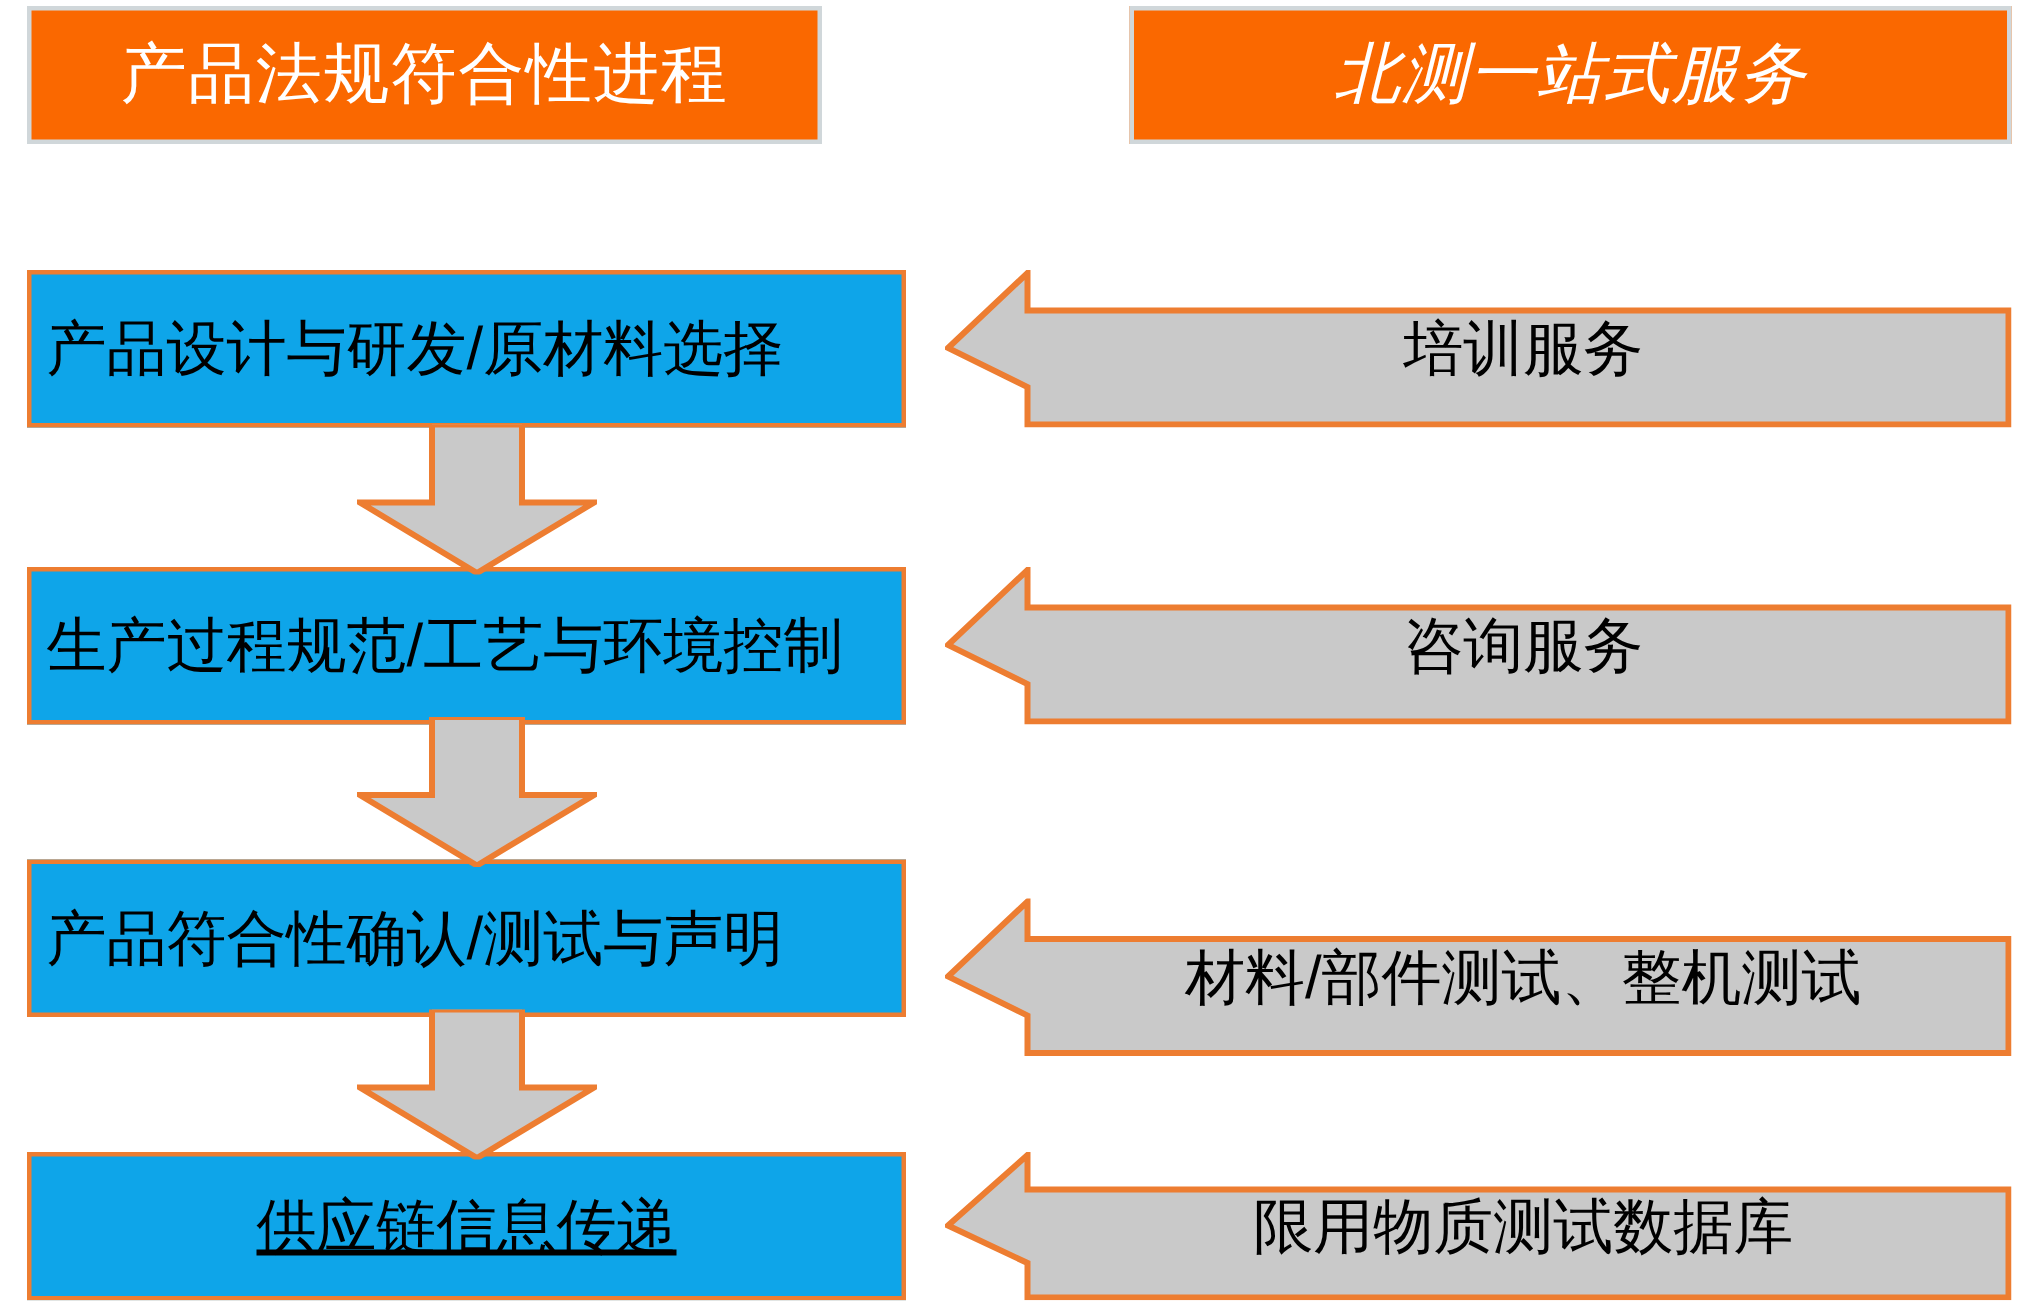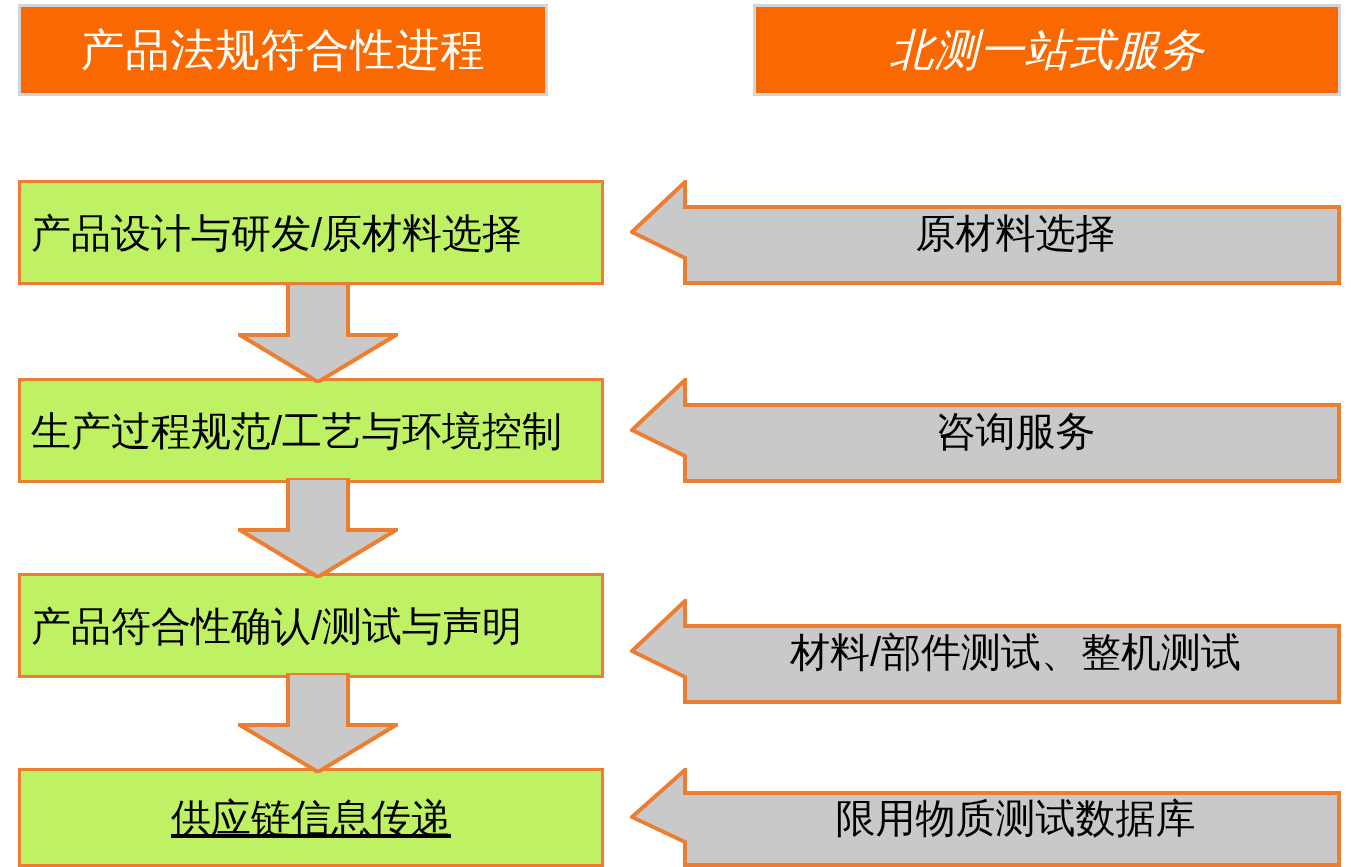"产品设计与研发/原材料选择" .process-box { background: #bef264 -> #0ea5e9 }
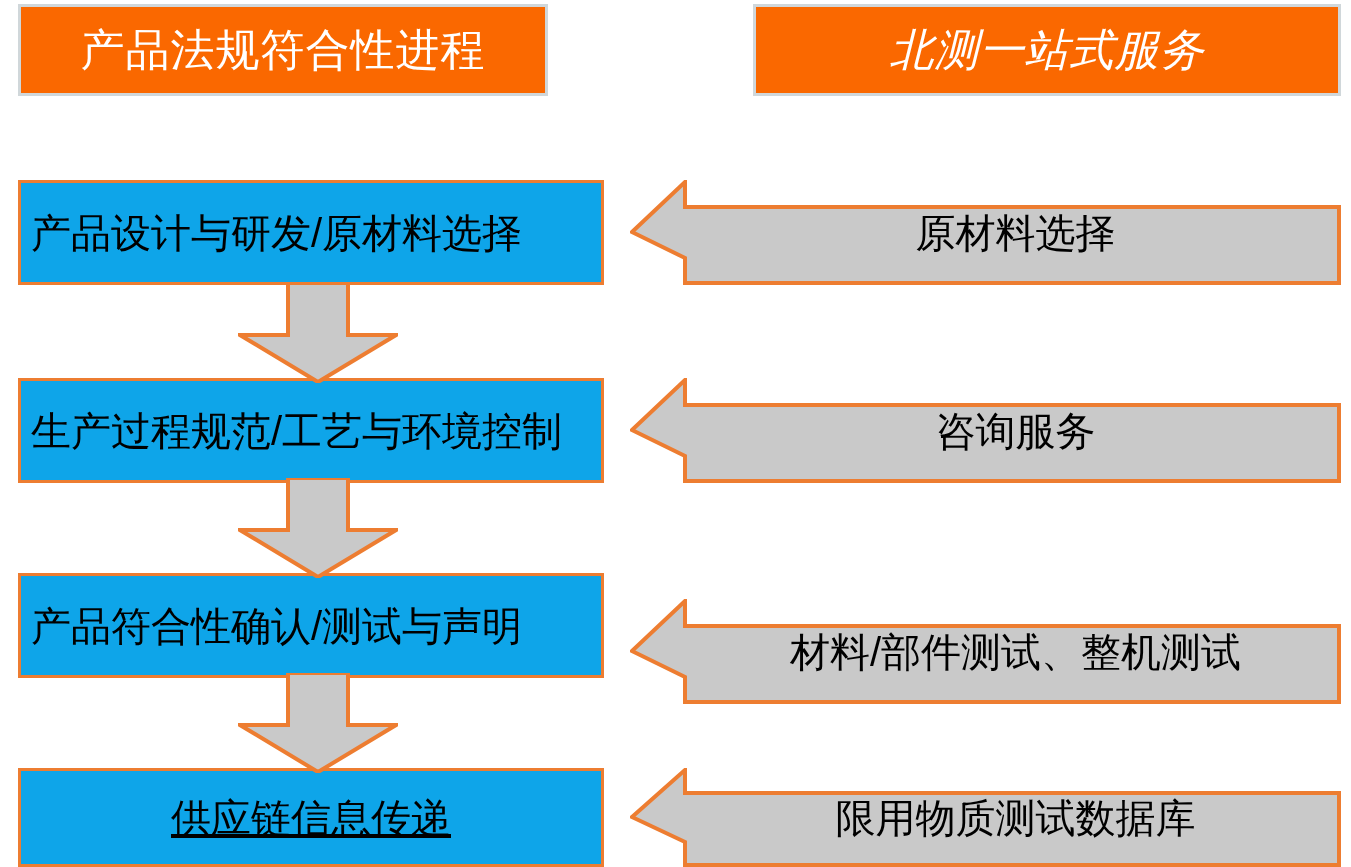"原材料选择" div.service-label { text: 原材料选择 -> 培训服务 }
